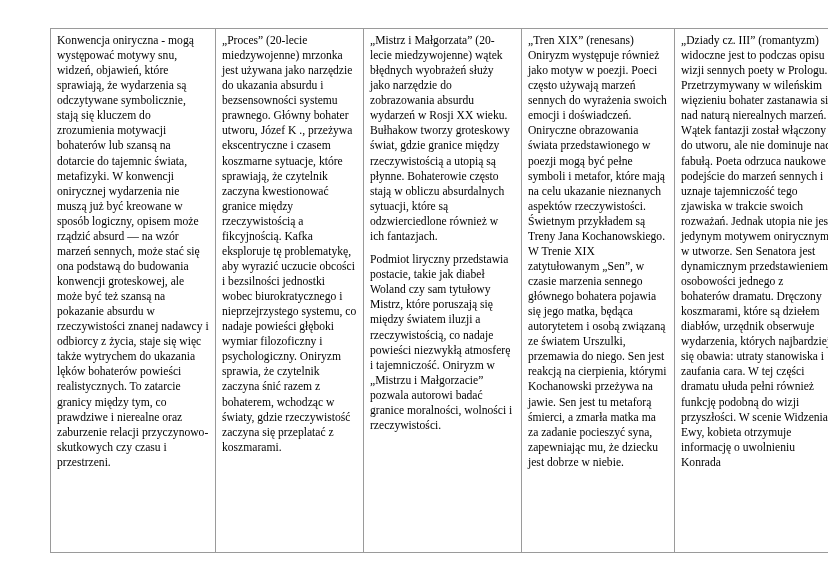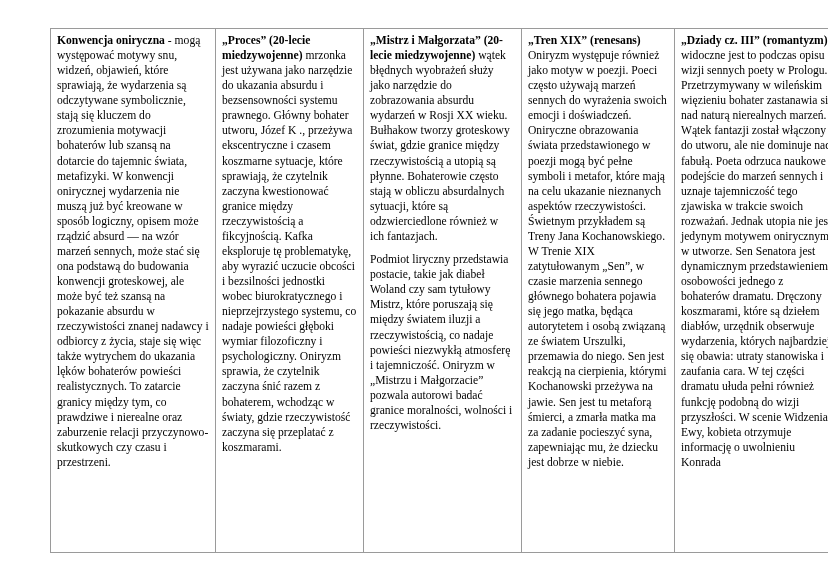"Konwencja oniryczna" .hdr { font-weight: bold -> normal }
